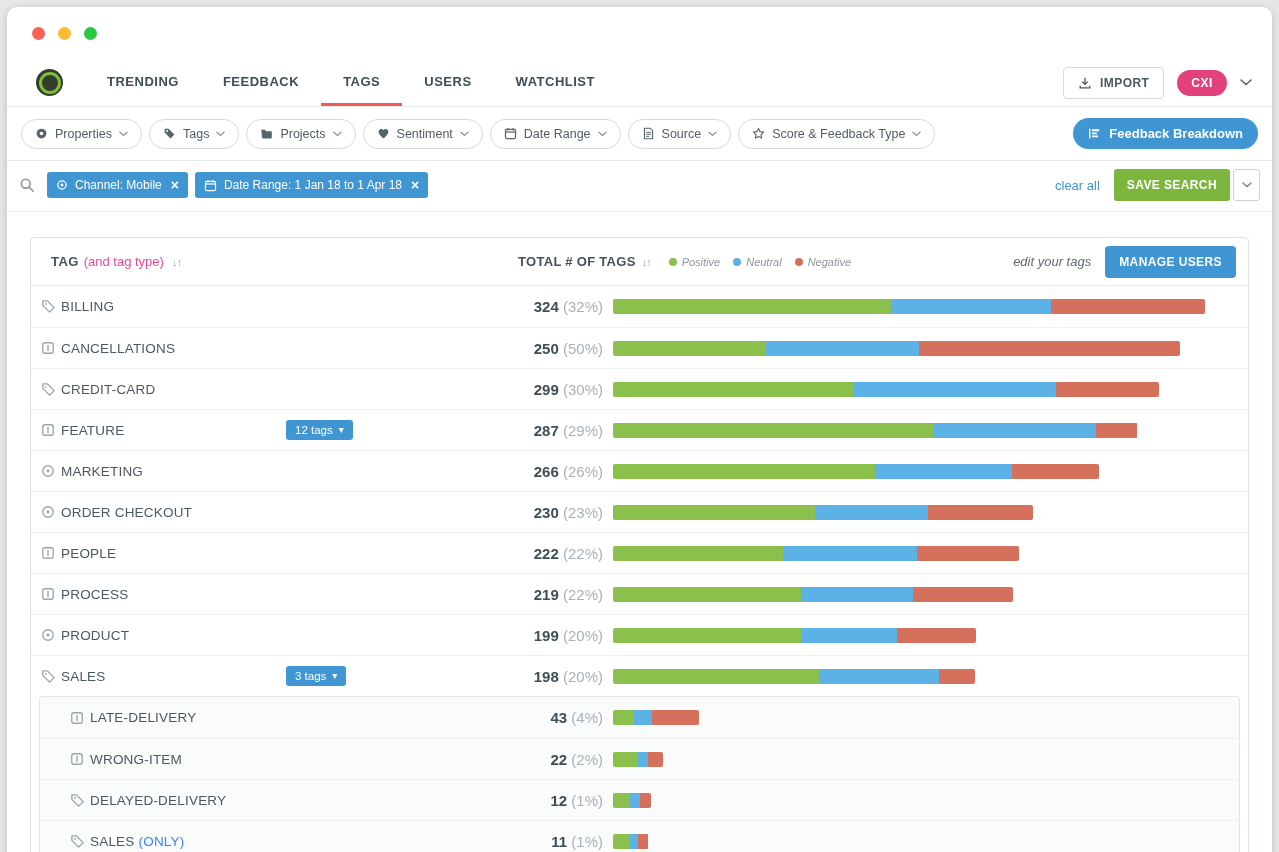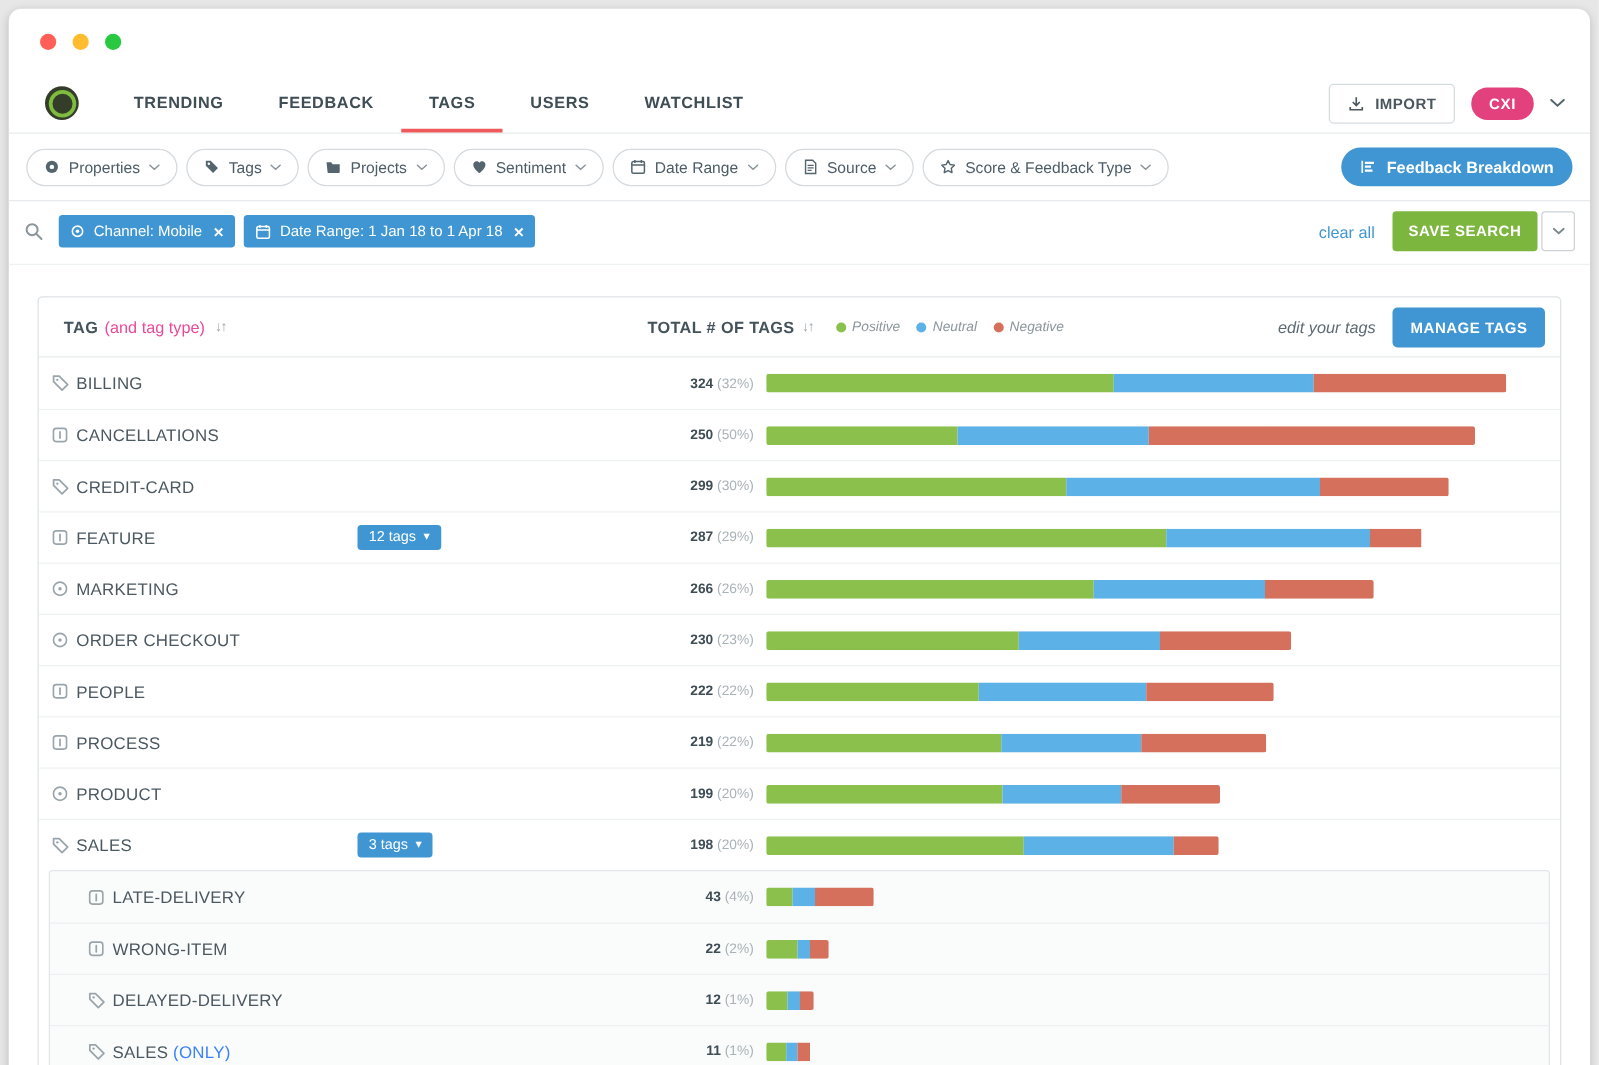"MANAGE TAGS" span.manage-btn { text: TAGS -> USERS }
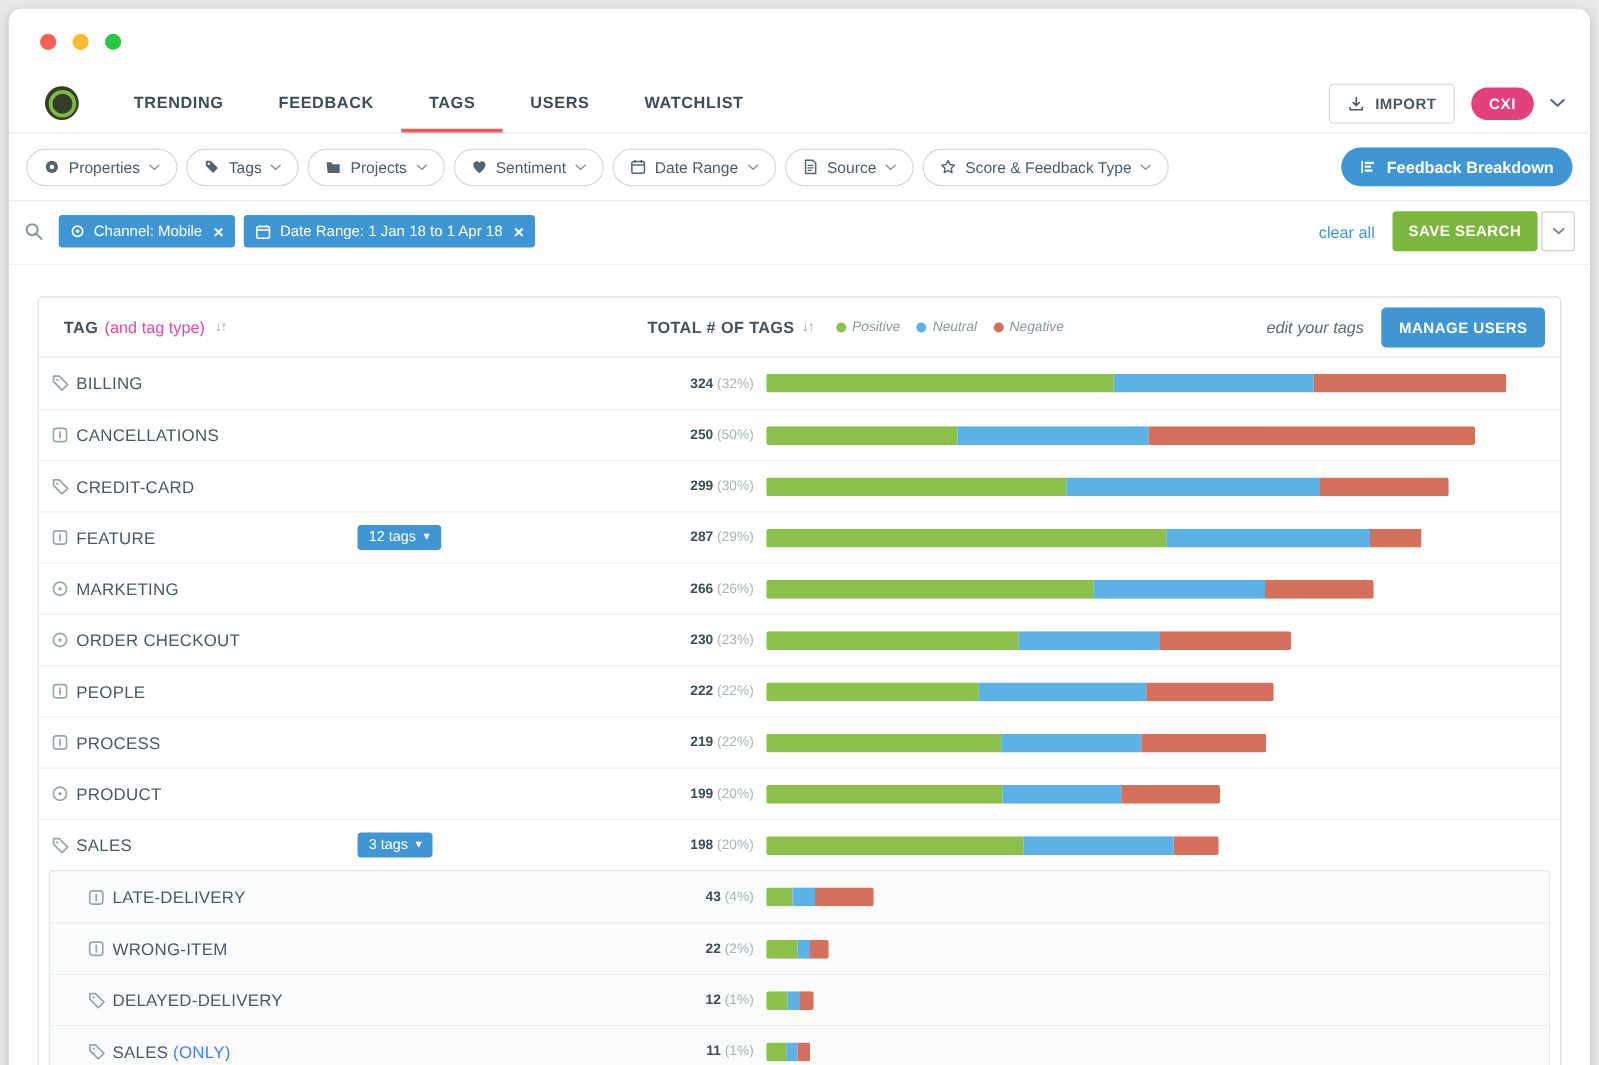"324 (32%)" .tcount { font-size: 11px -> 15px }
